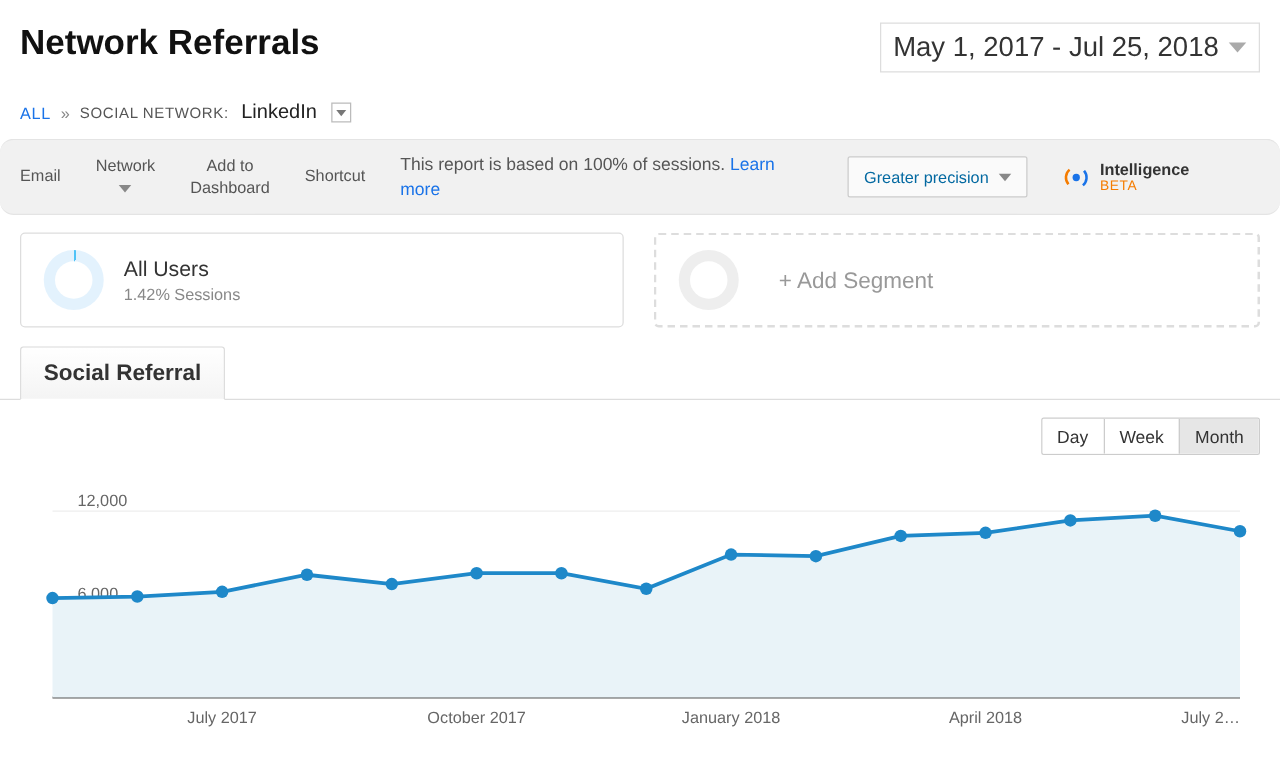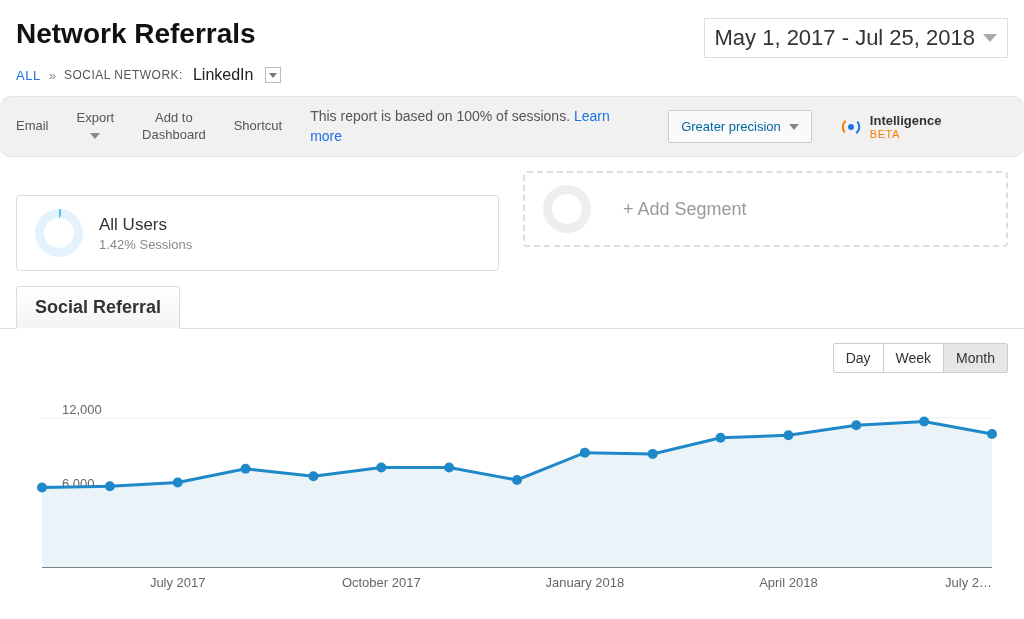"ALL" .breadcrumb { margin-top: none -> 15px }
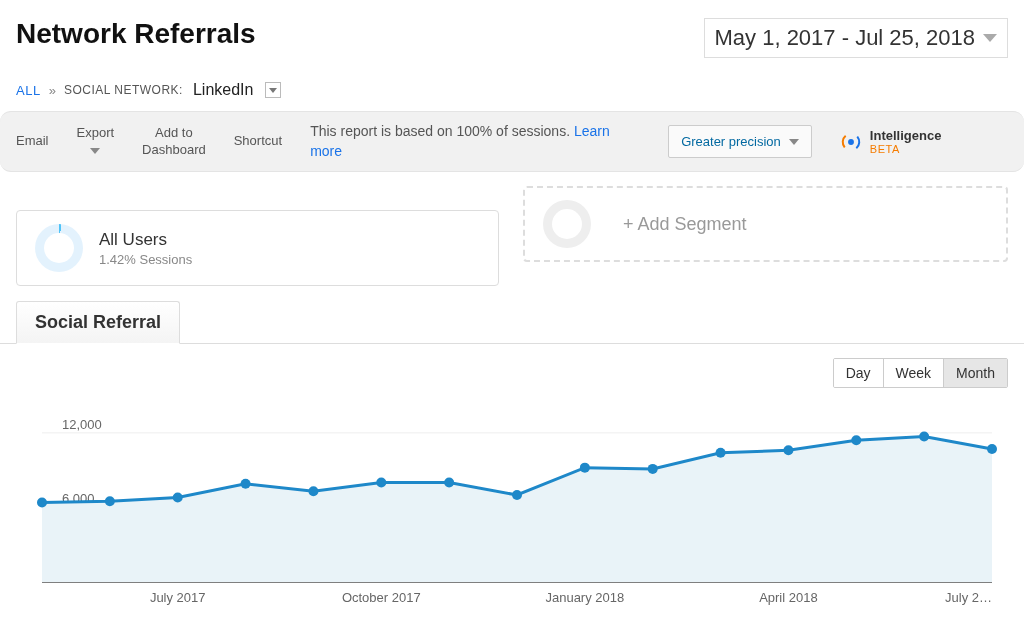"Export" span { text: Export -> Network }
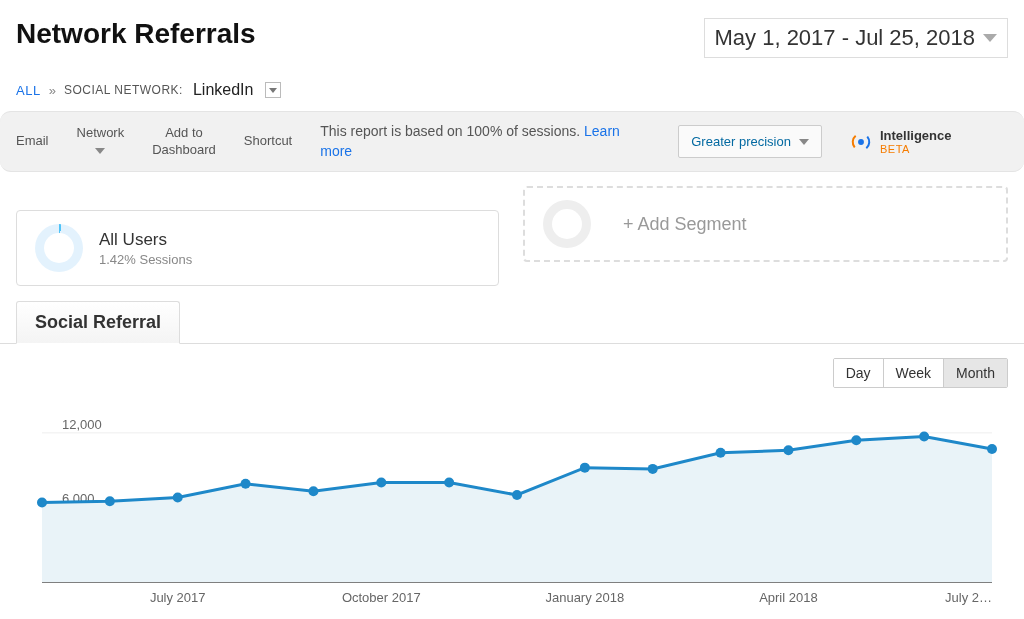"All Users" .segment-card.solid { margin-top: 24px -> none }
